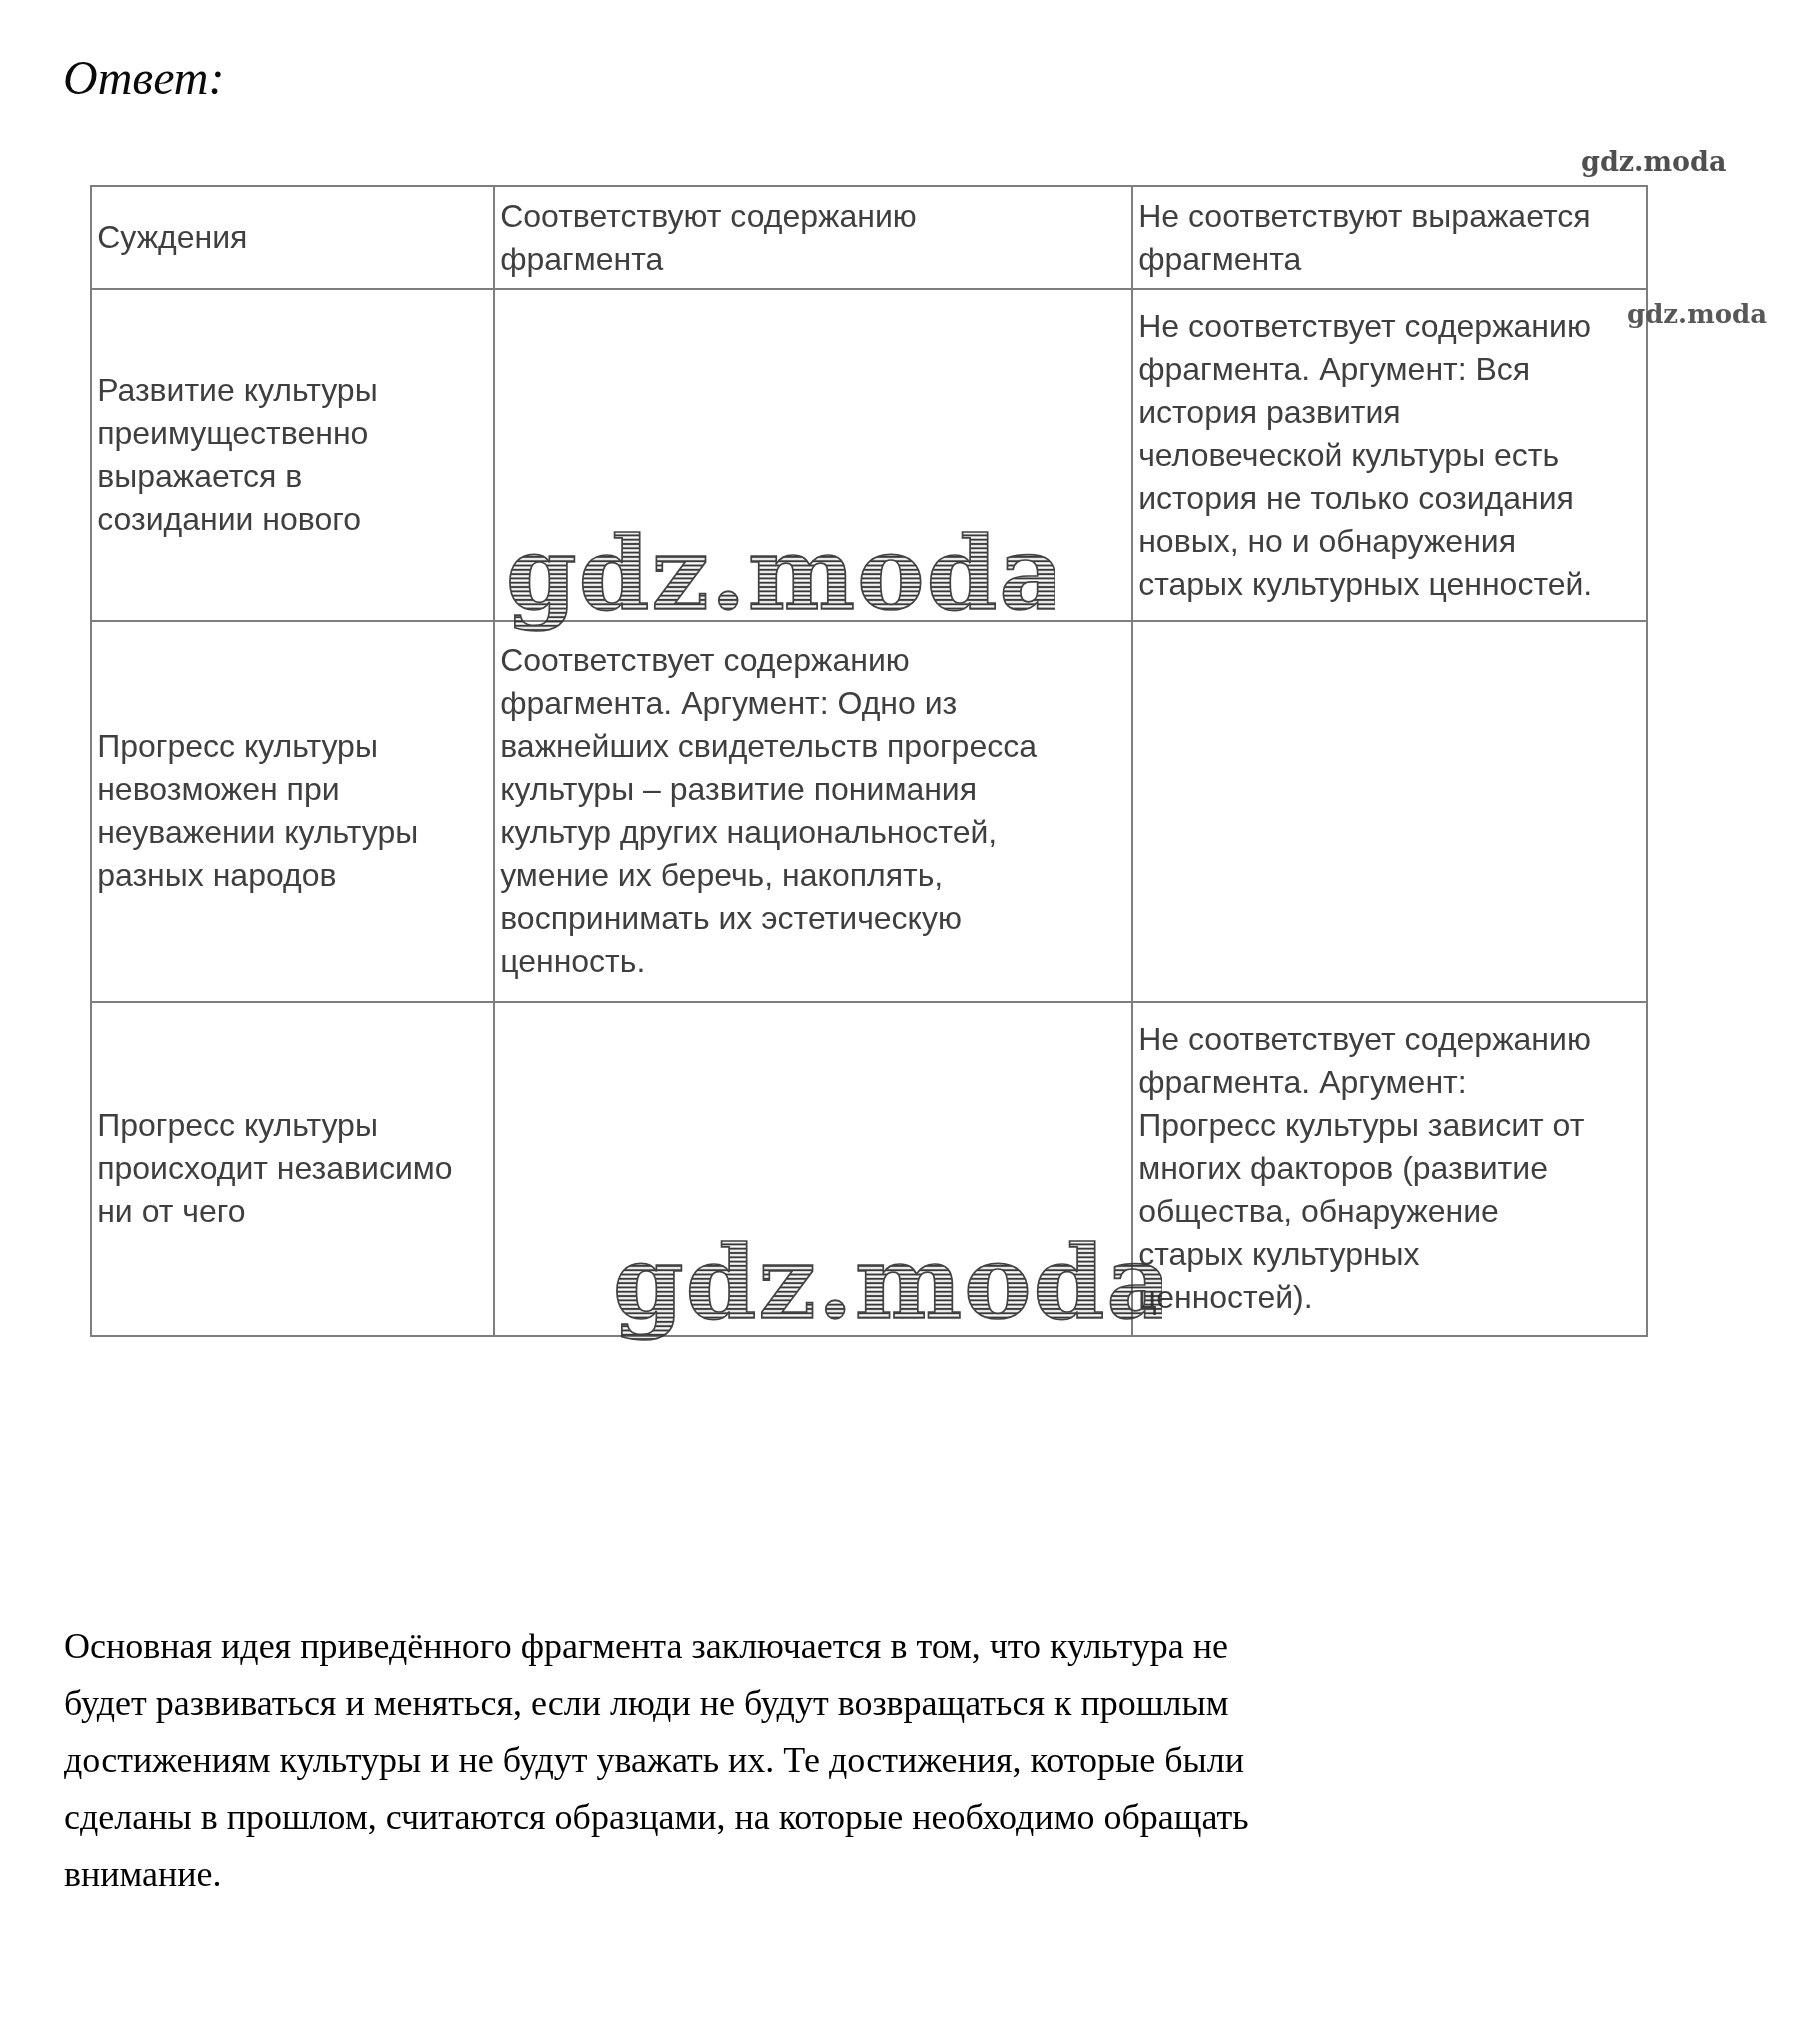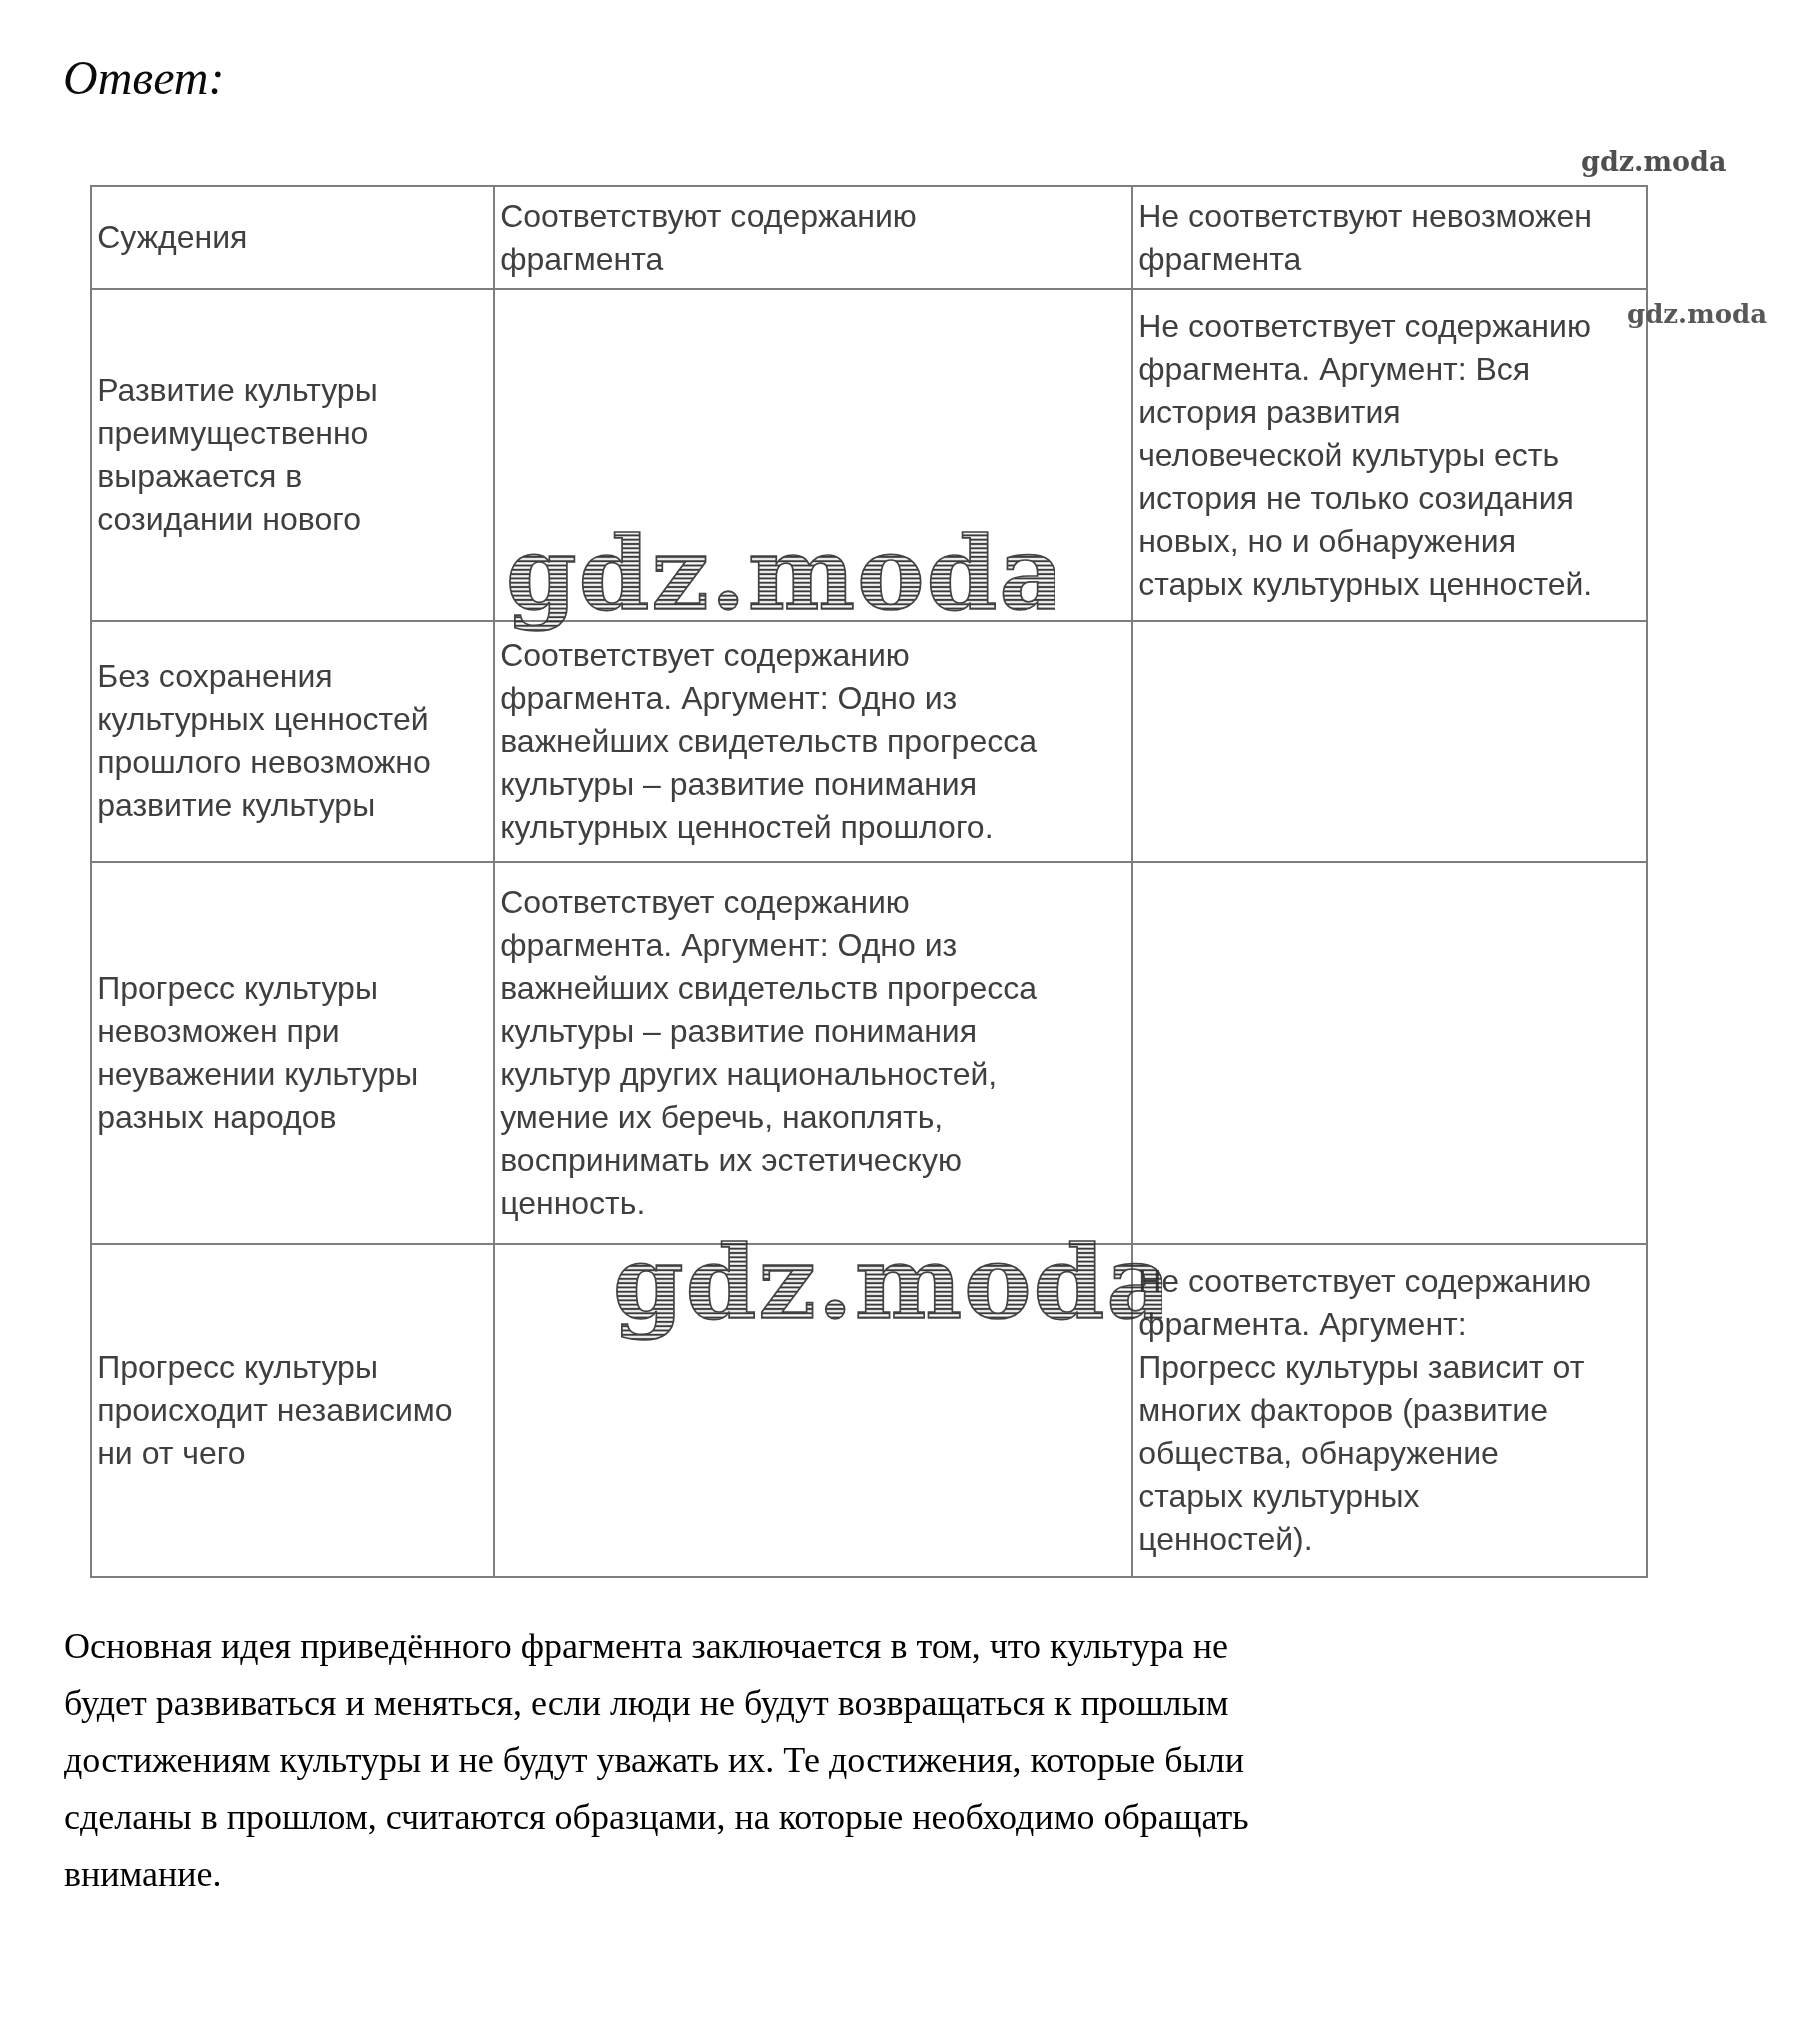"Не соответствуют невозможен" td { text: невозможен -> выражается }
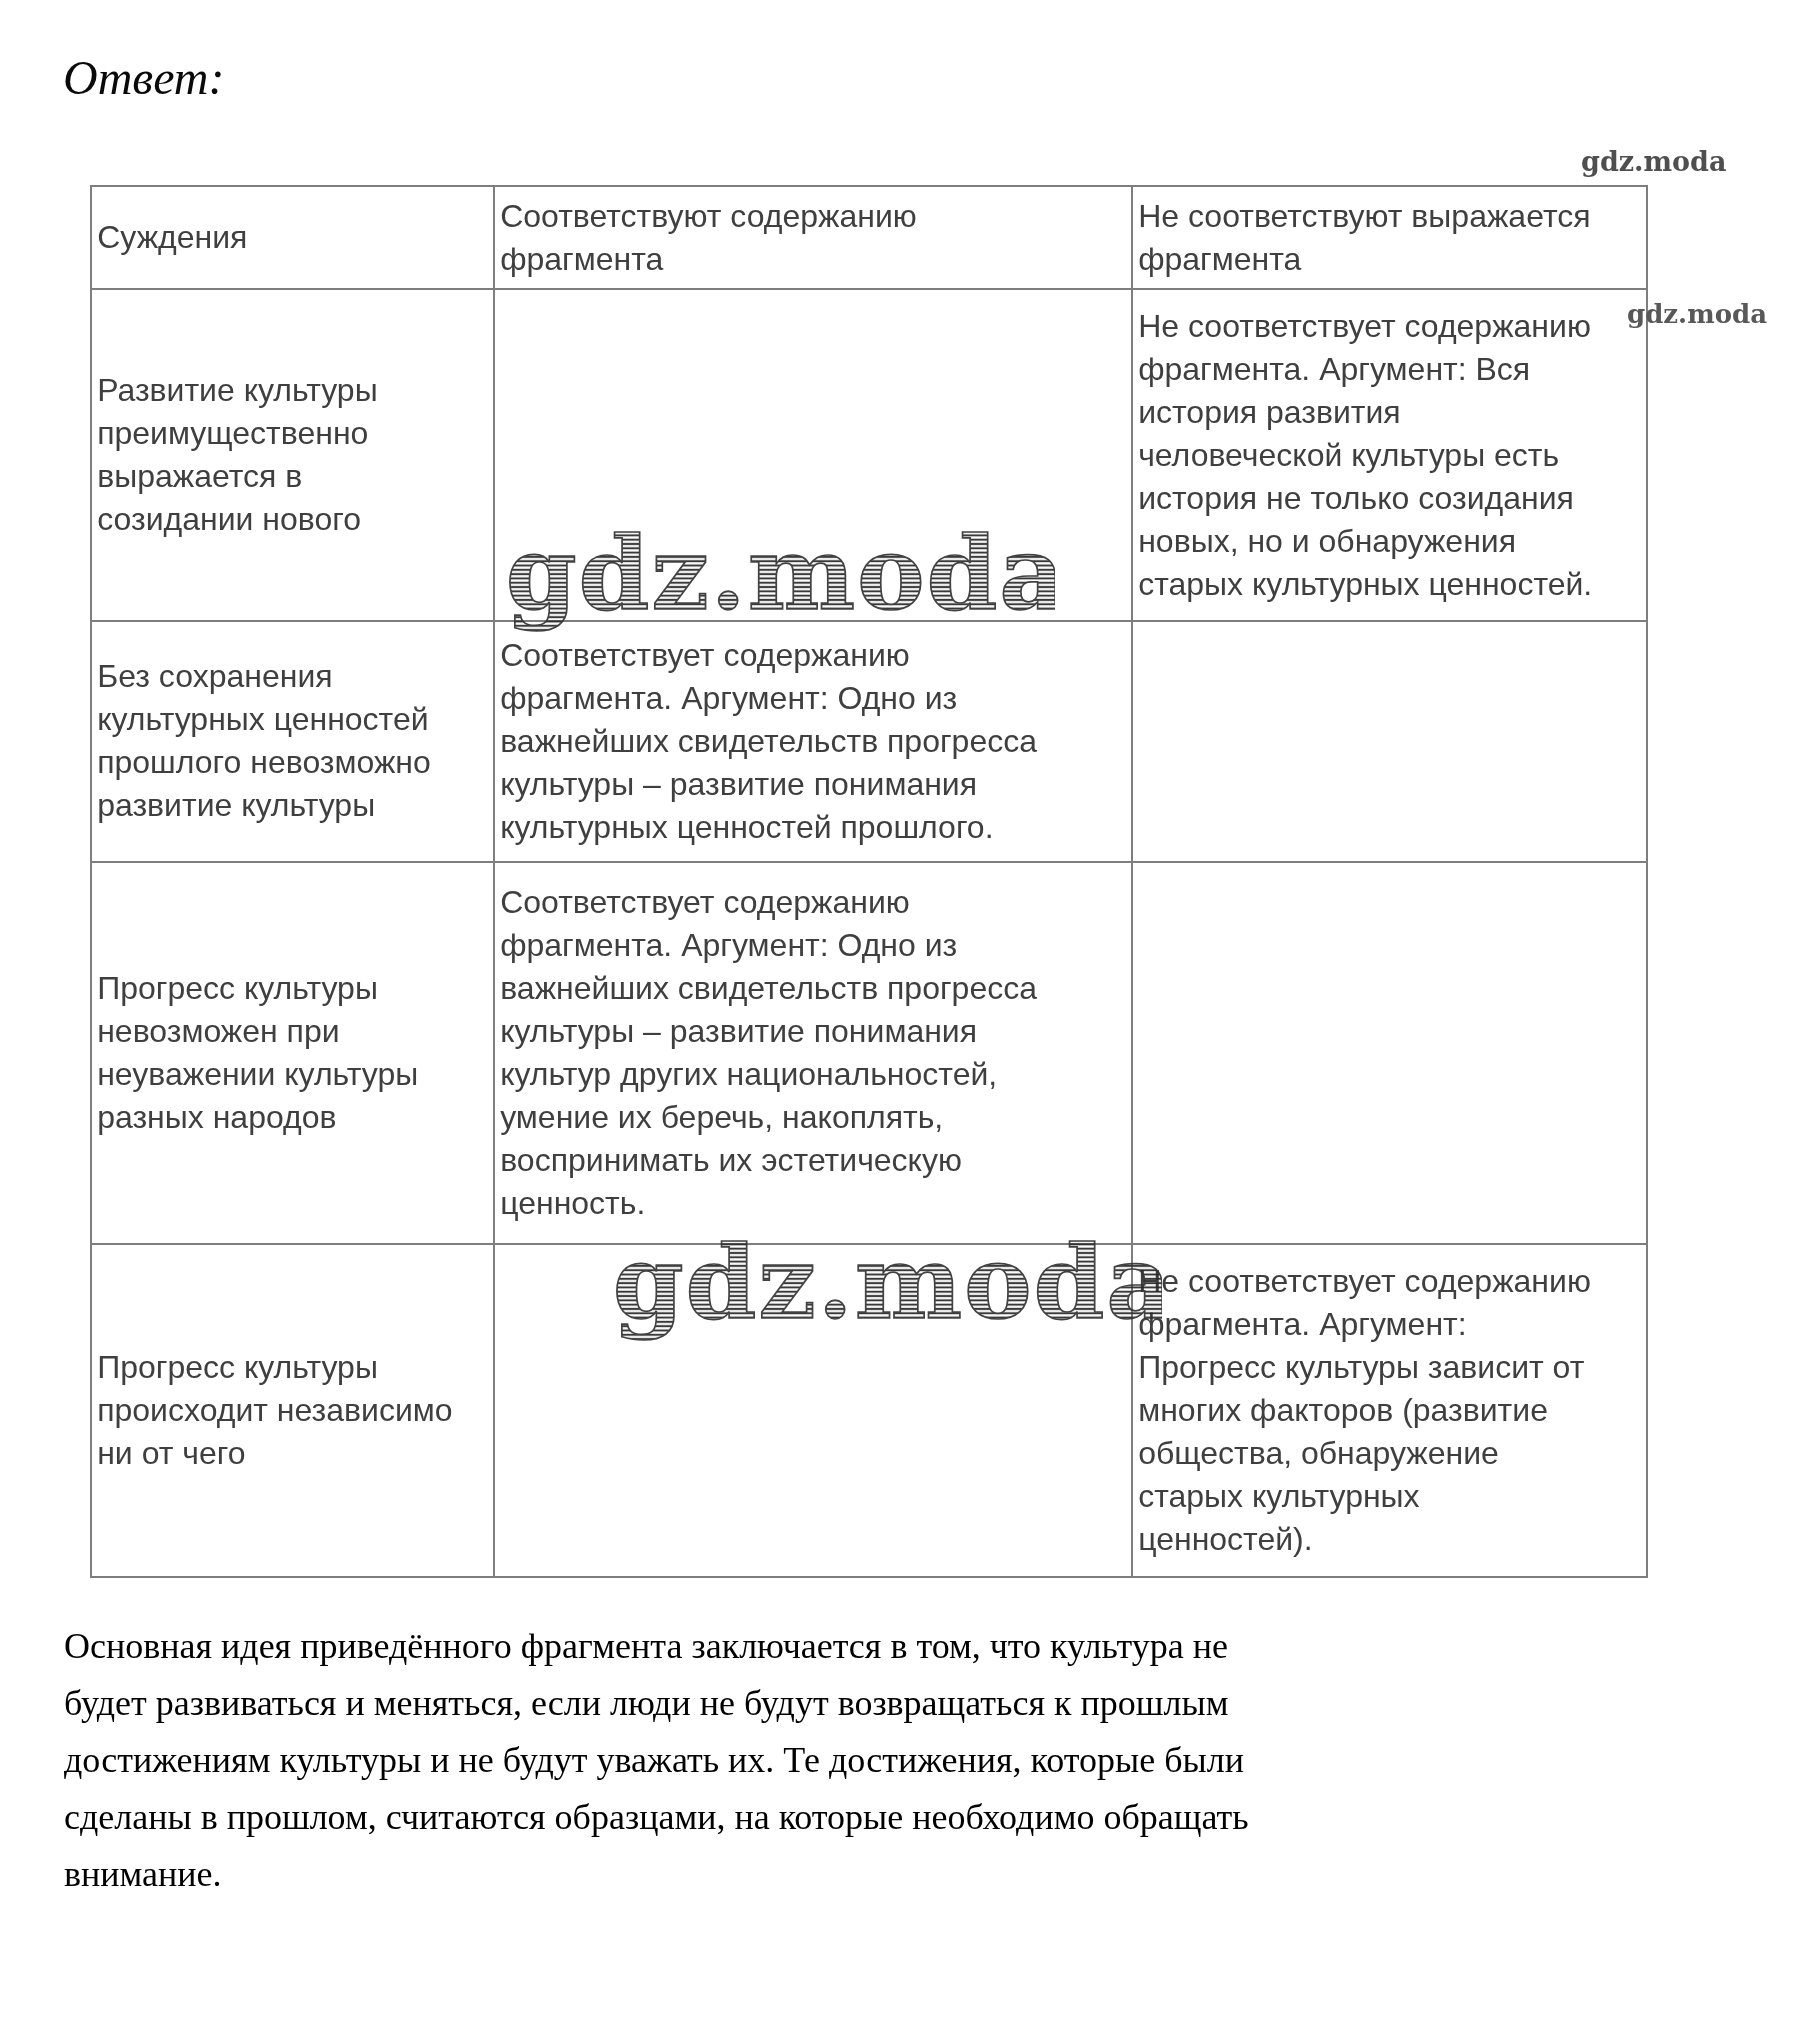"Без сохранения" tr.row2 { html: <tr> <td>Без сохранения культурных ценностей прошлого невозможно развитие культуры</td> <td>Соответствует содержанию фрагмента. Аргумент: Одно из важнейших свидетельств прогресса культуры – развитие понимания культурных ценностей прошлого.</td> <td></td> </tr> -> none }
